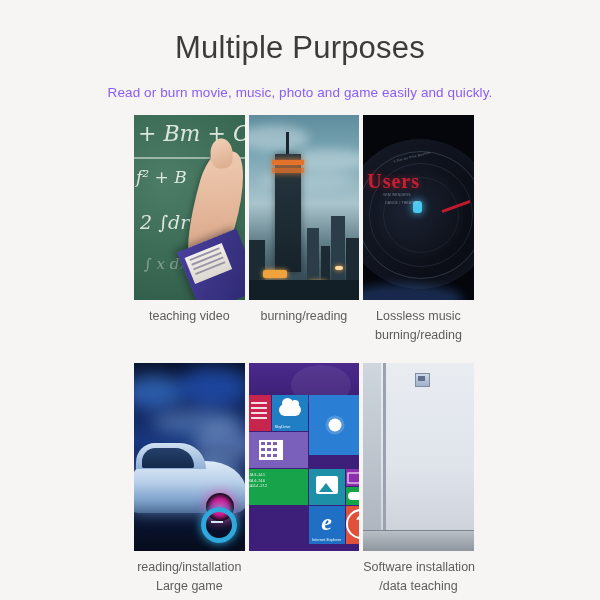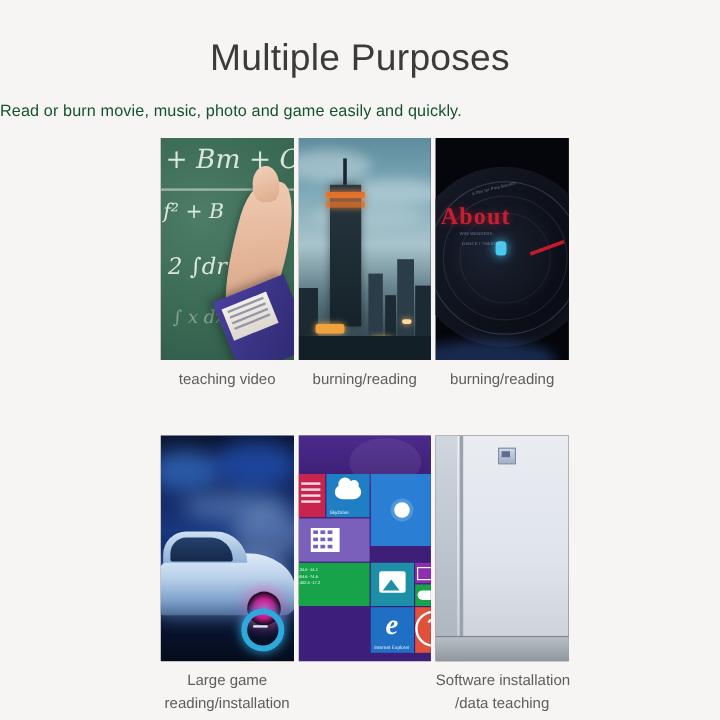"Read or burn movie, music," .page-subtitle { color: #14532d -> #8b5cf6; text-align: left -> center }
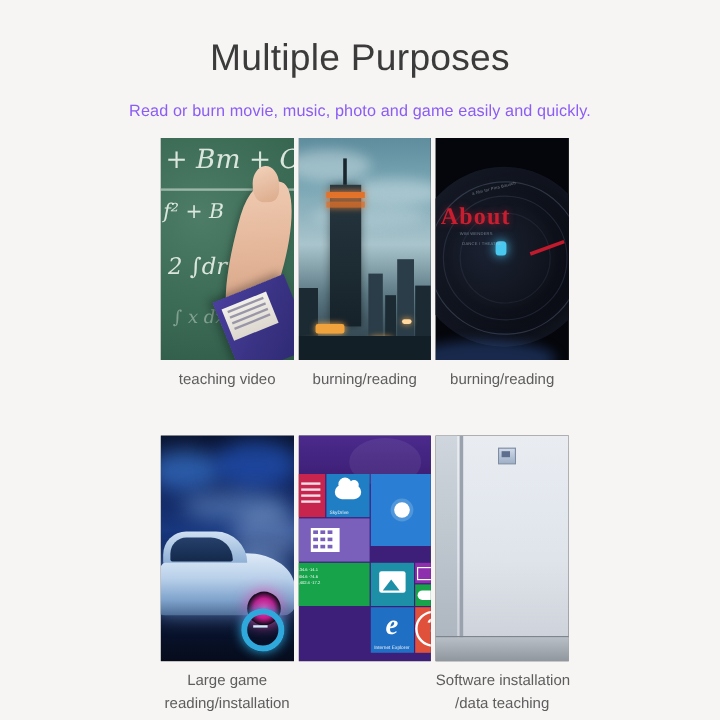"About" div.pina { text: About -> Users }
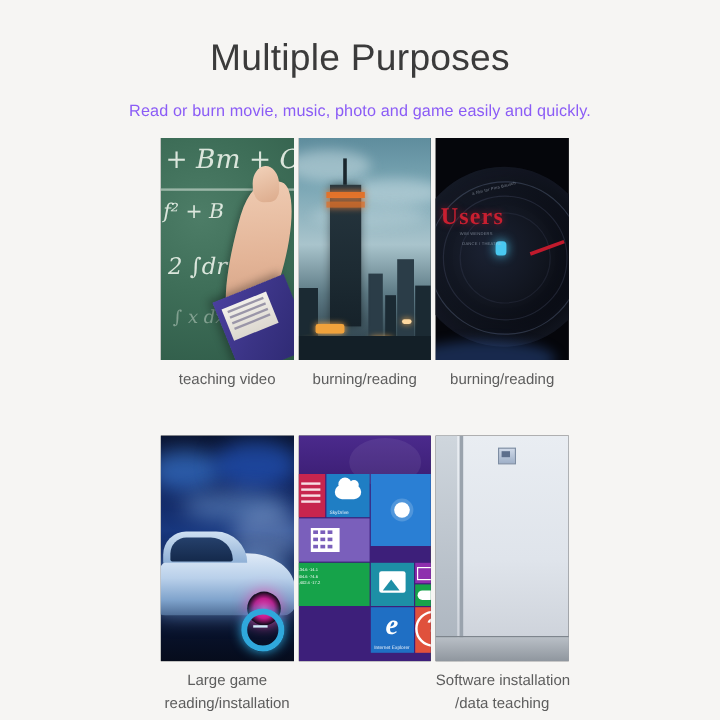"Lossless music" span.cap-line { html: none -> <span>Lossless music</span> }
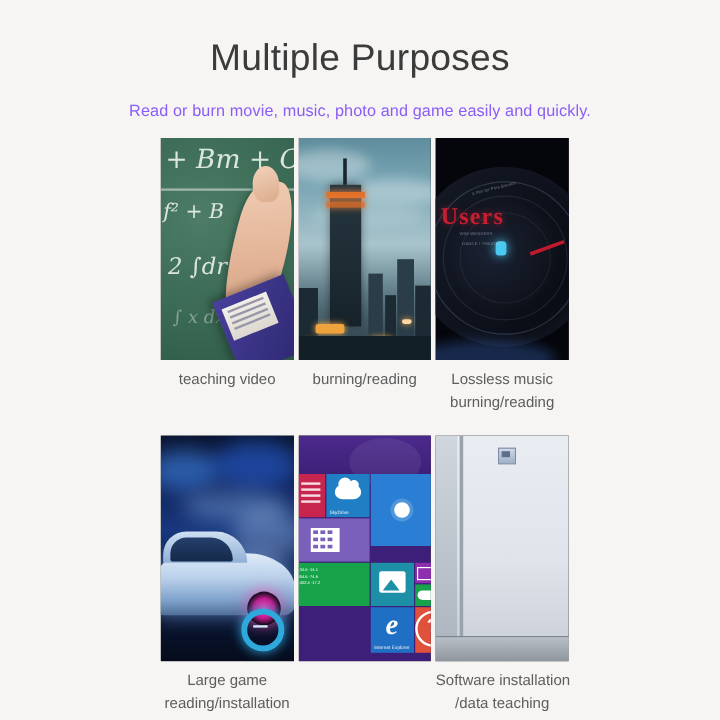"Large game" span.cap-line { order: before "reading/installation" -> after "reading/installation" }
